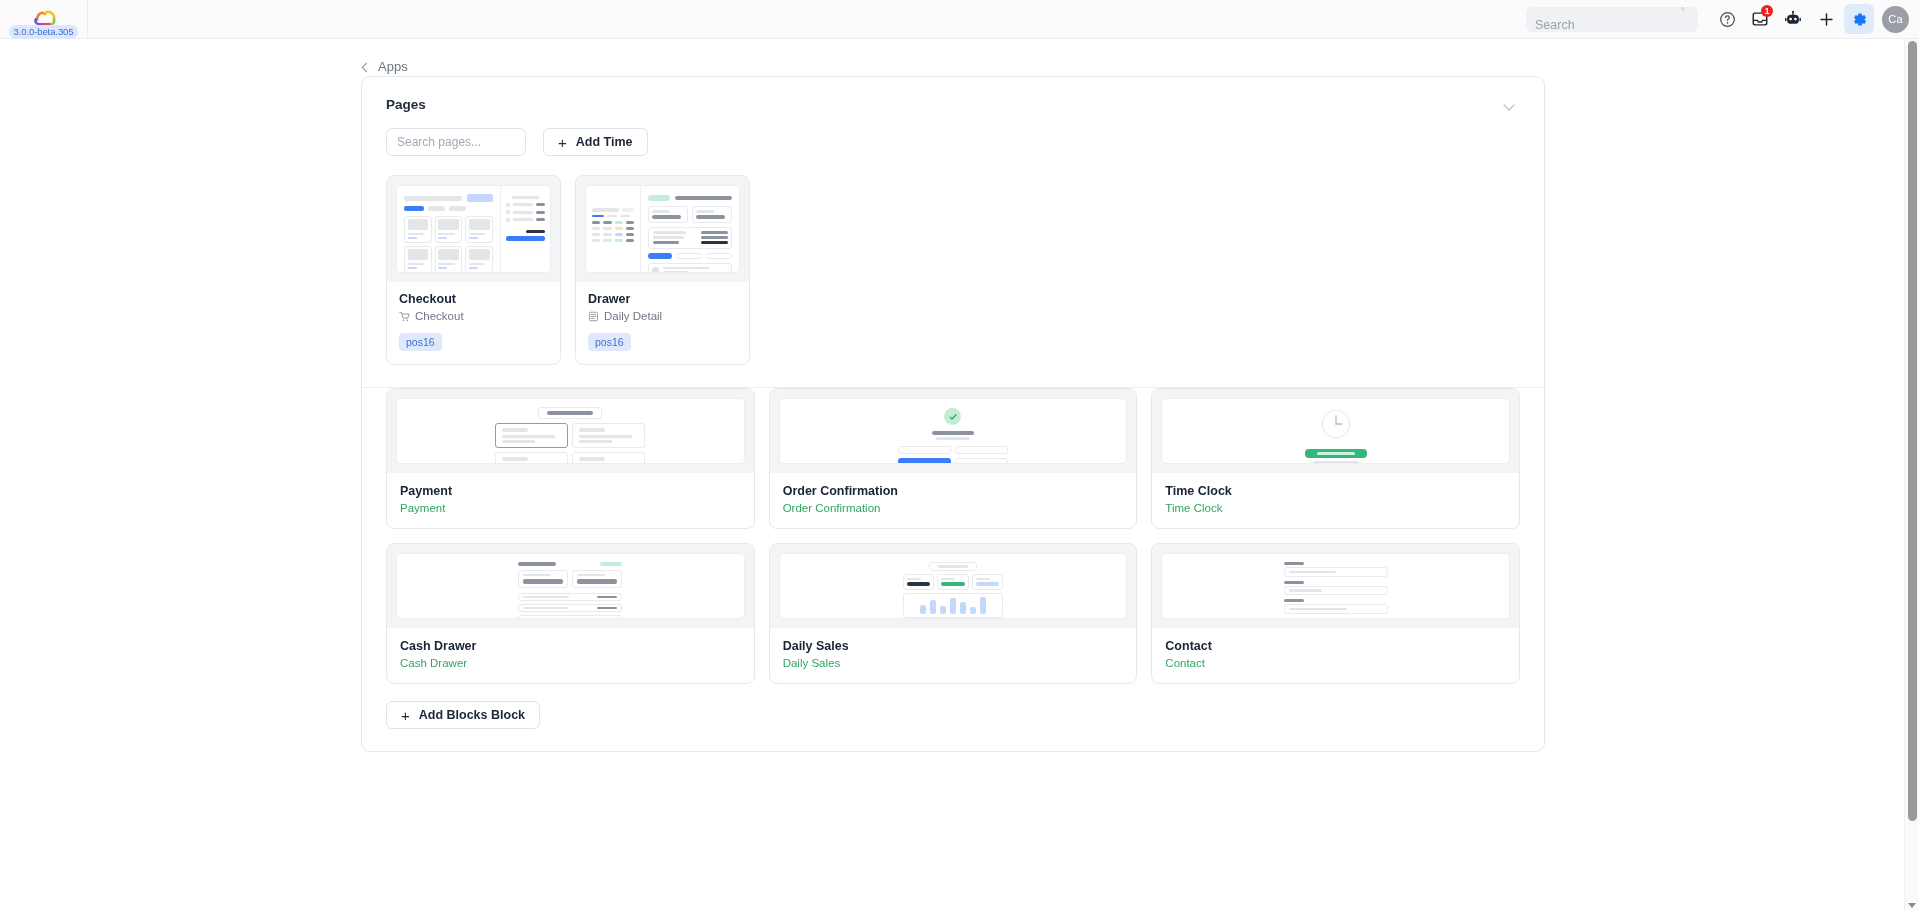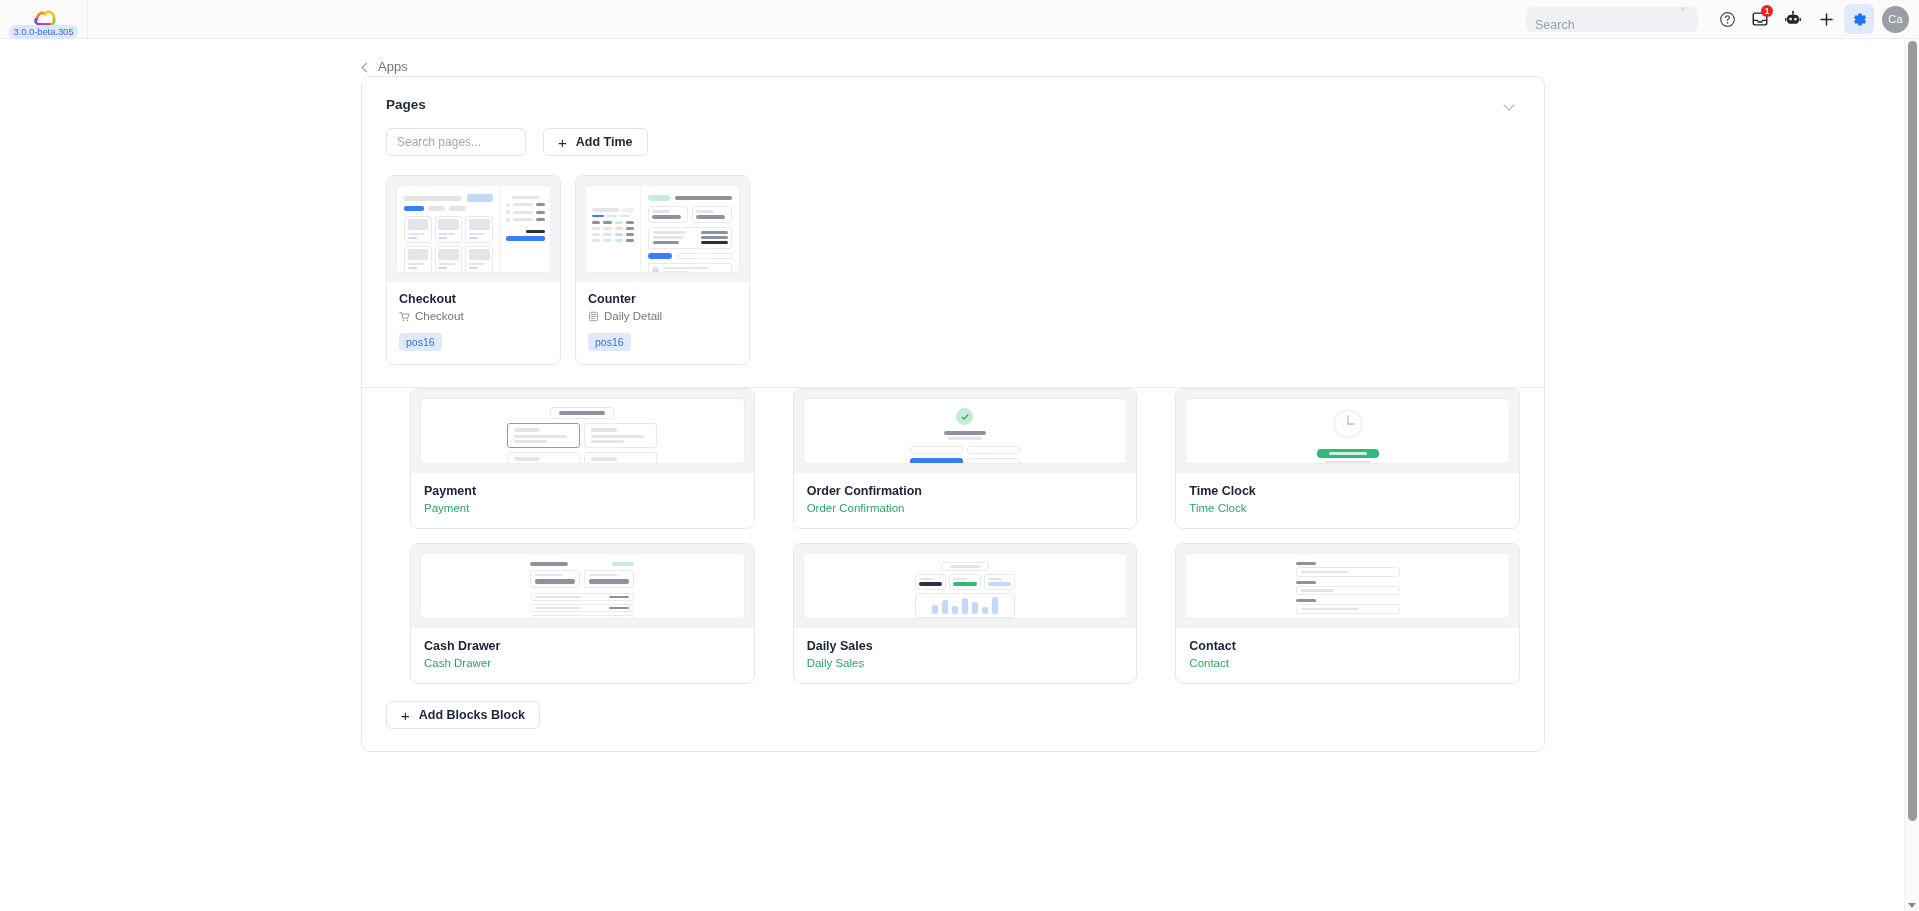"Counter" div.nm { text: Counter -> Drawer }
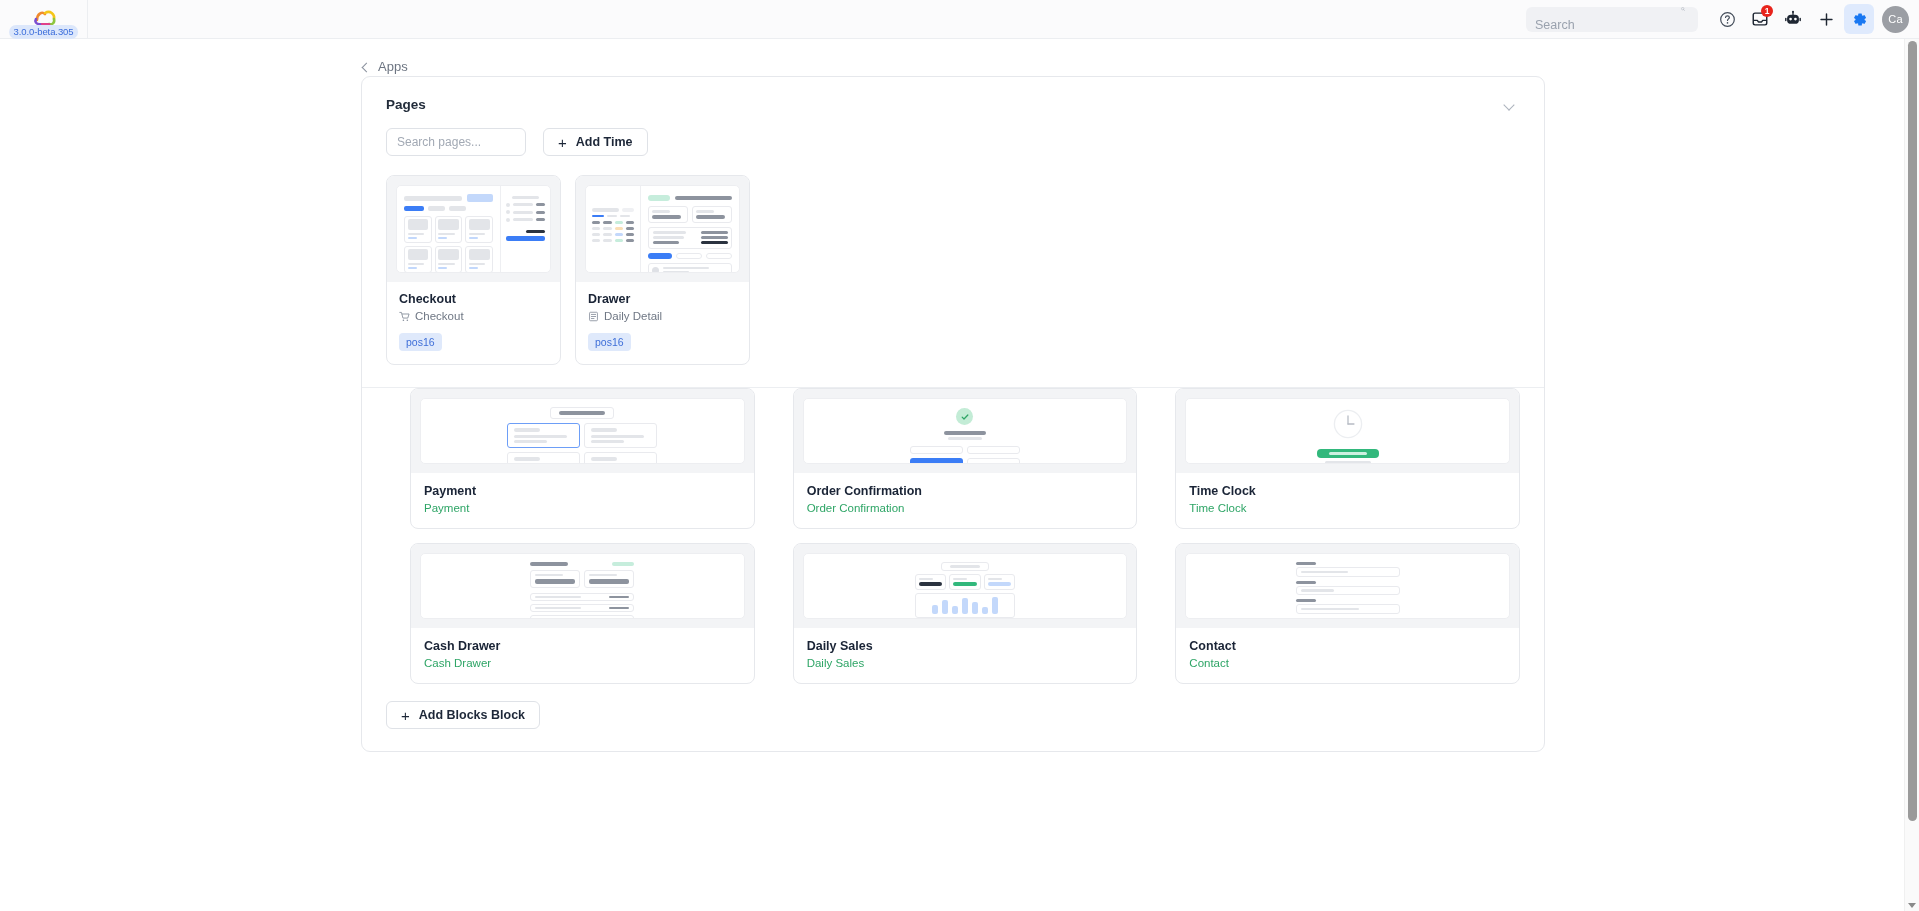"Payment" .fcard { margin-left: 24px -> none }
